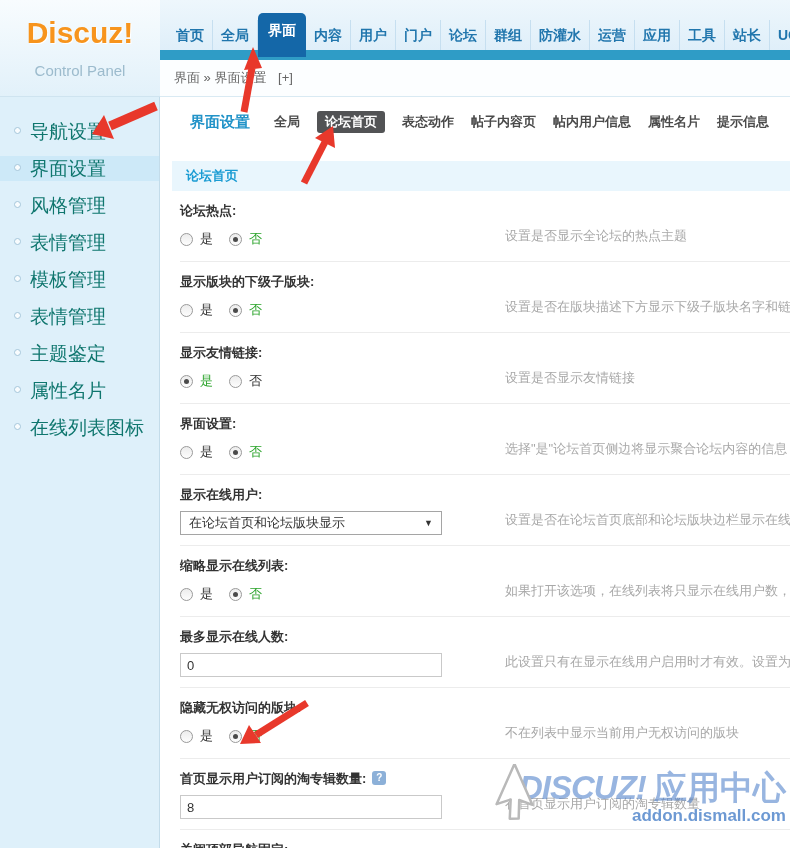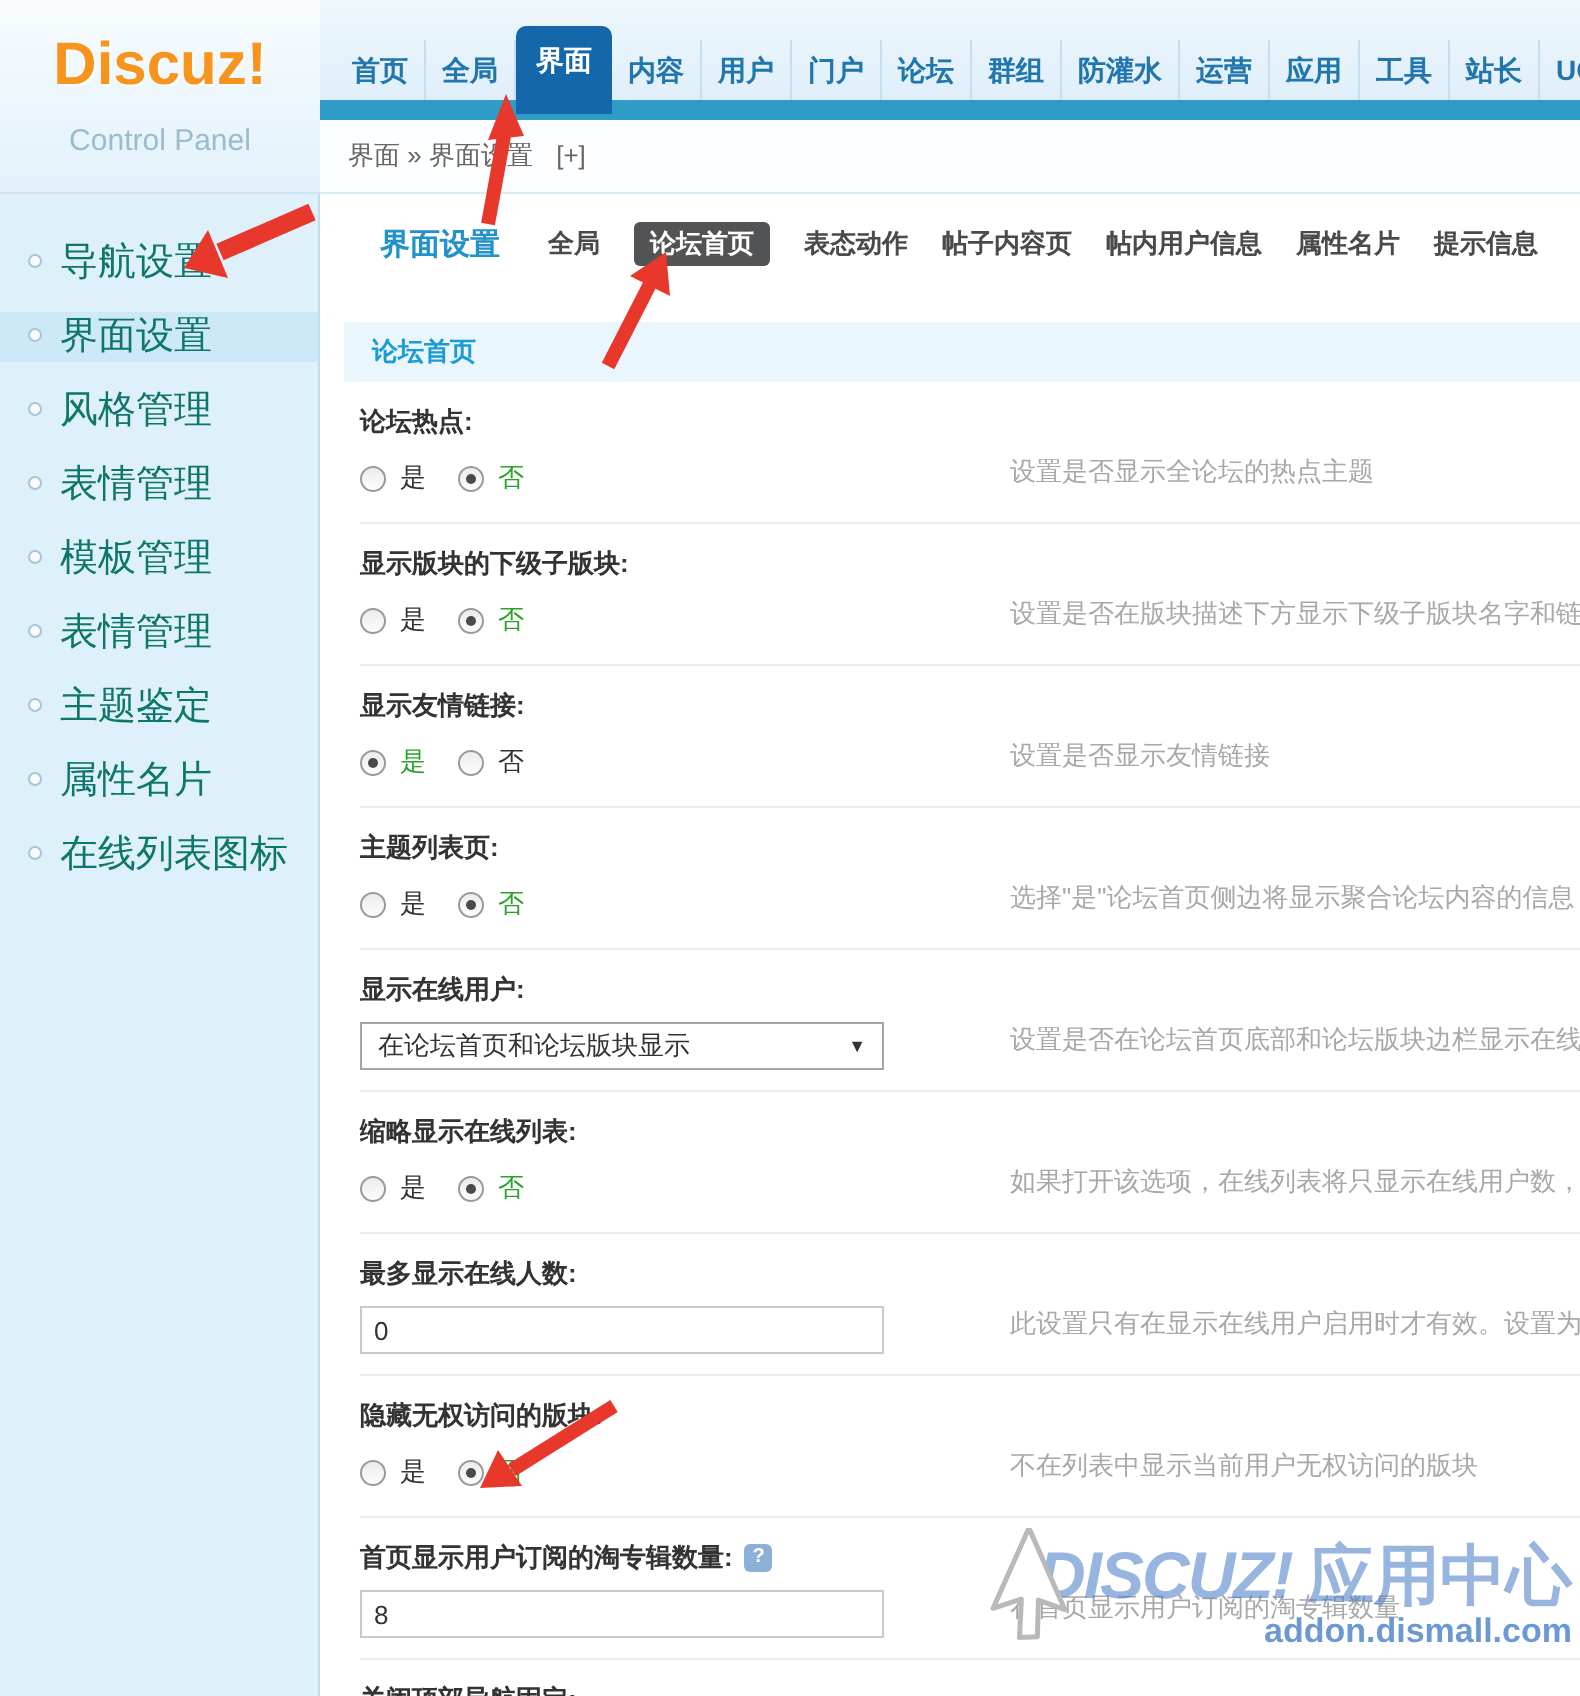"主题列表页:" div.row-label { text: 主题列表页 -> 界面设置 }
